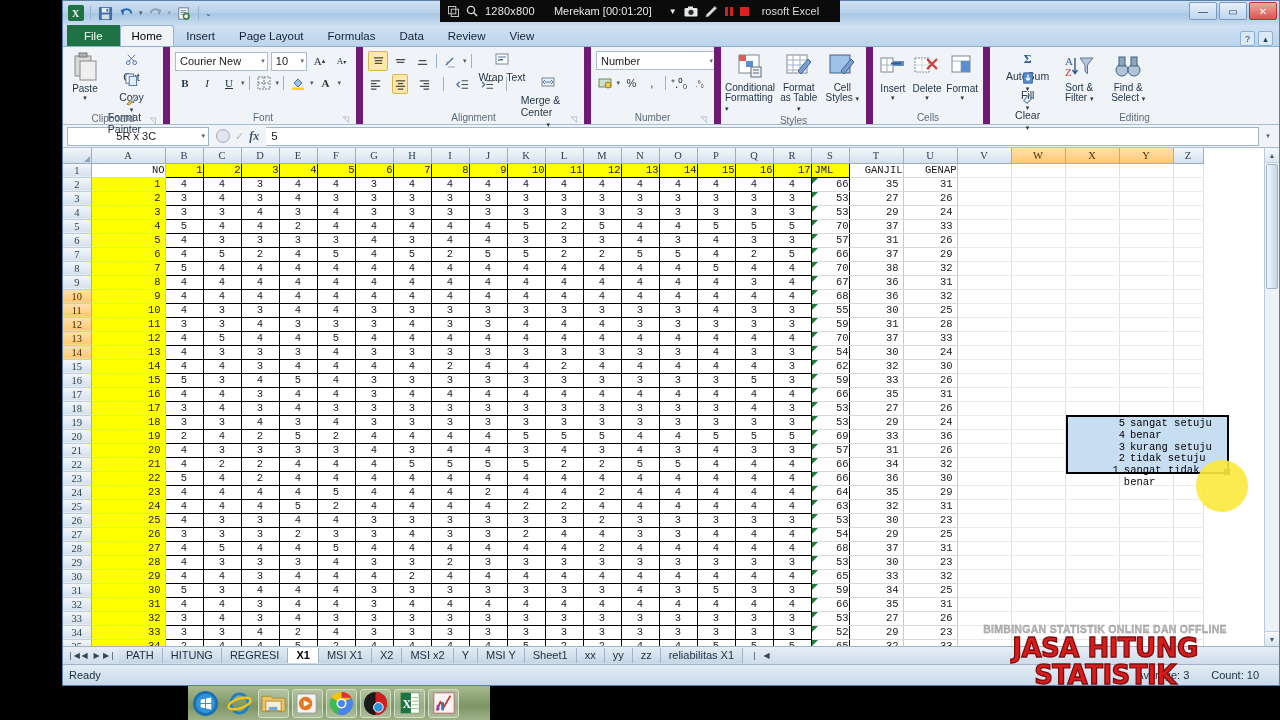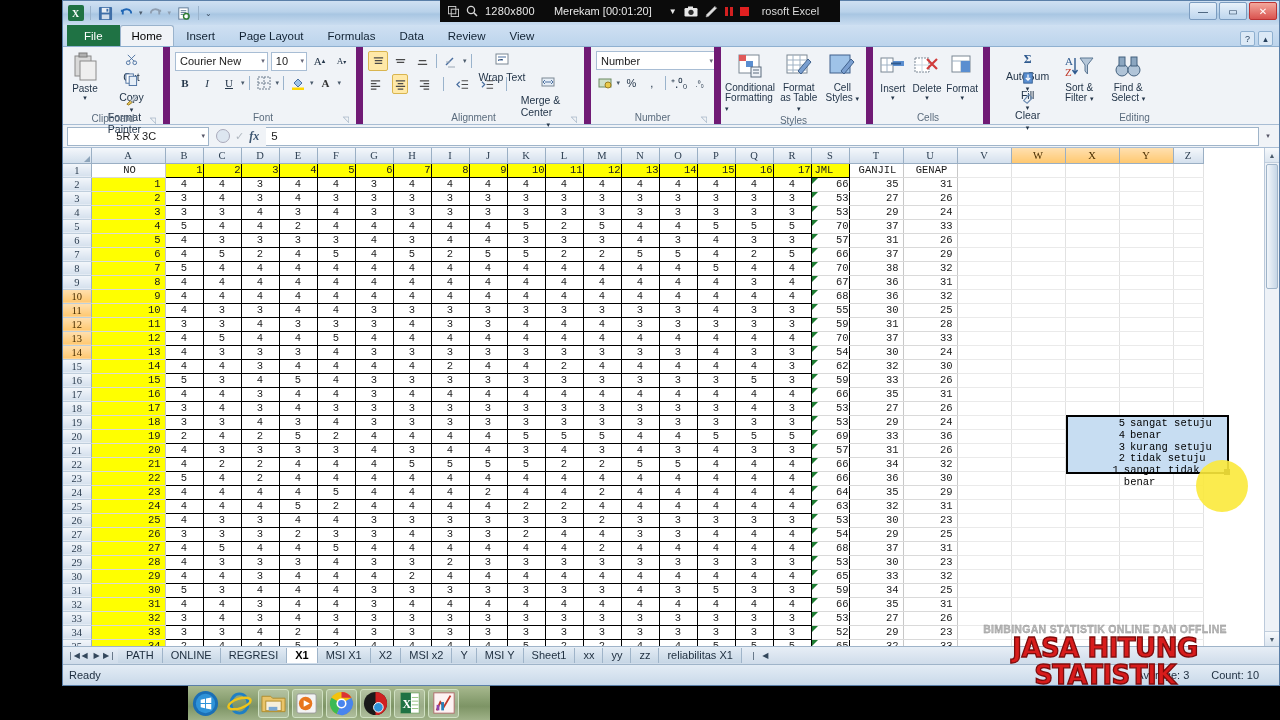"NO" td.c.lft { text-align: center -> right }
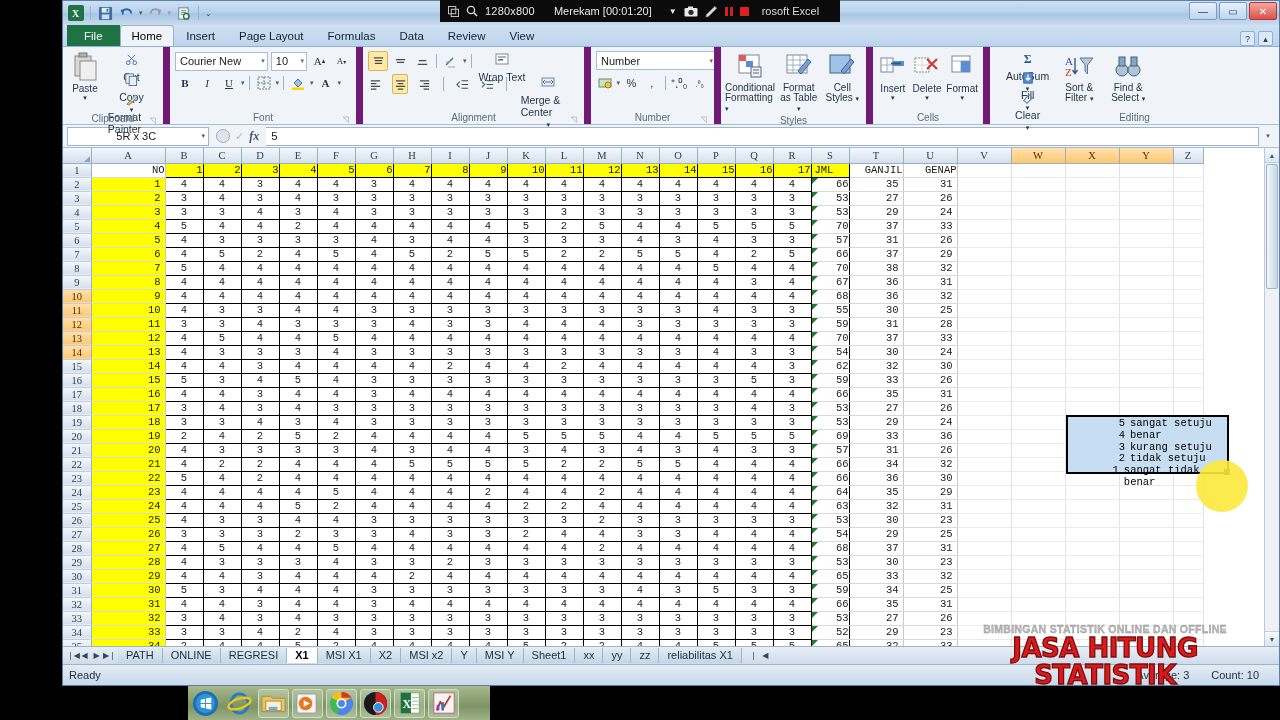"ONLINE" span.stab { text: ONLINE -> HITUNG }
